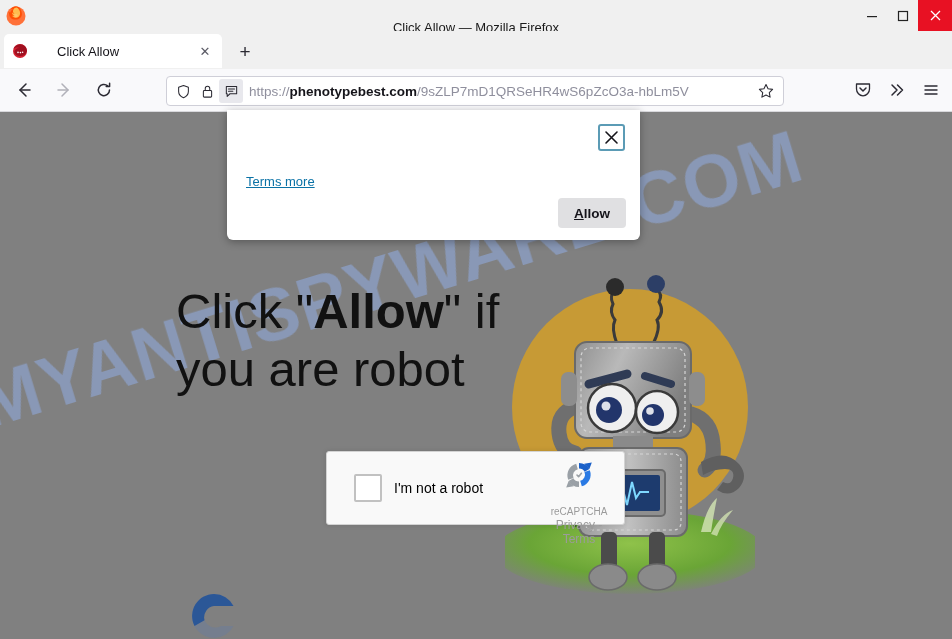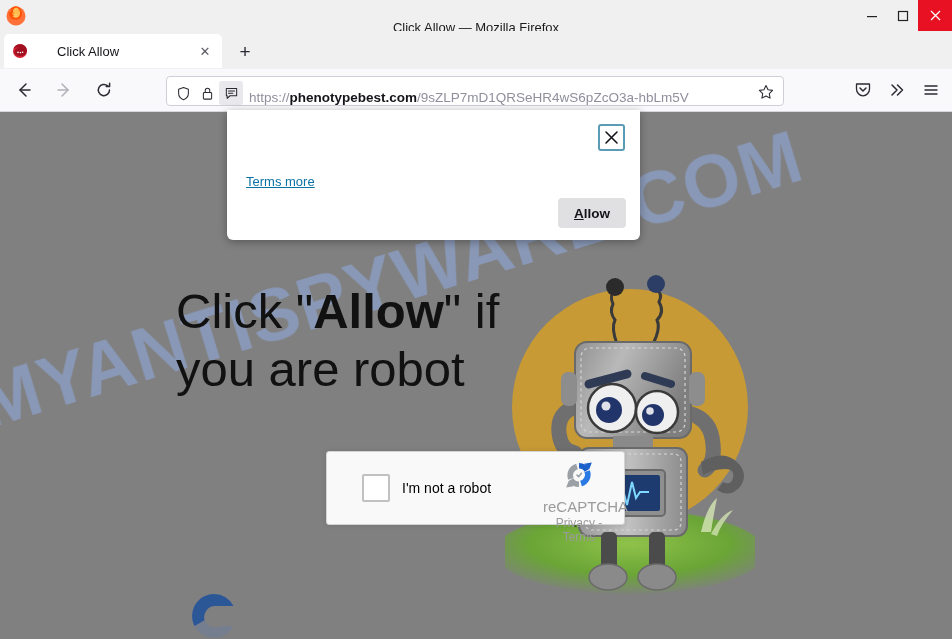"https://phenotypebest.com/9sZLP7mD1QRSeH" .urlbar { align-items: flex-end -> center }
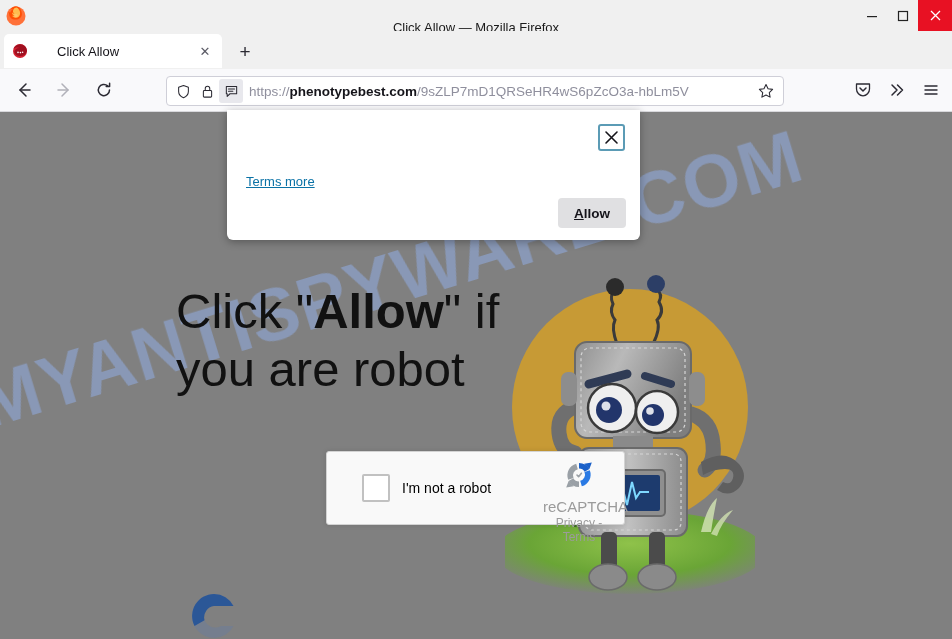"I'm not a robot" .recaptcha { padding-left: 8px -> none }
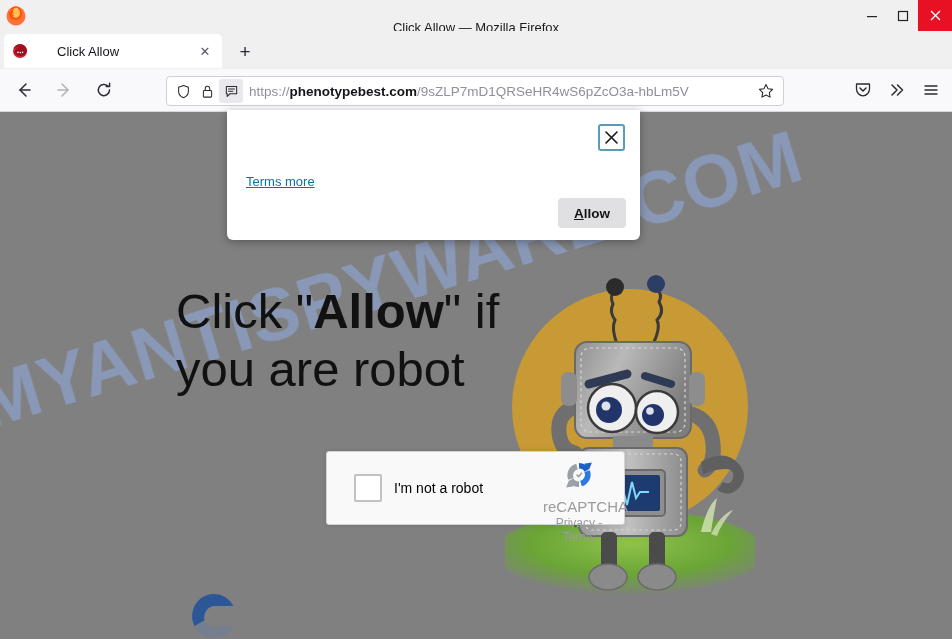"reCAPTCHA" .rc-brand-name { font-size: 15px -> 10px; margin-top: 3px -> 11px }
